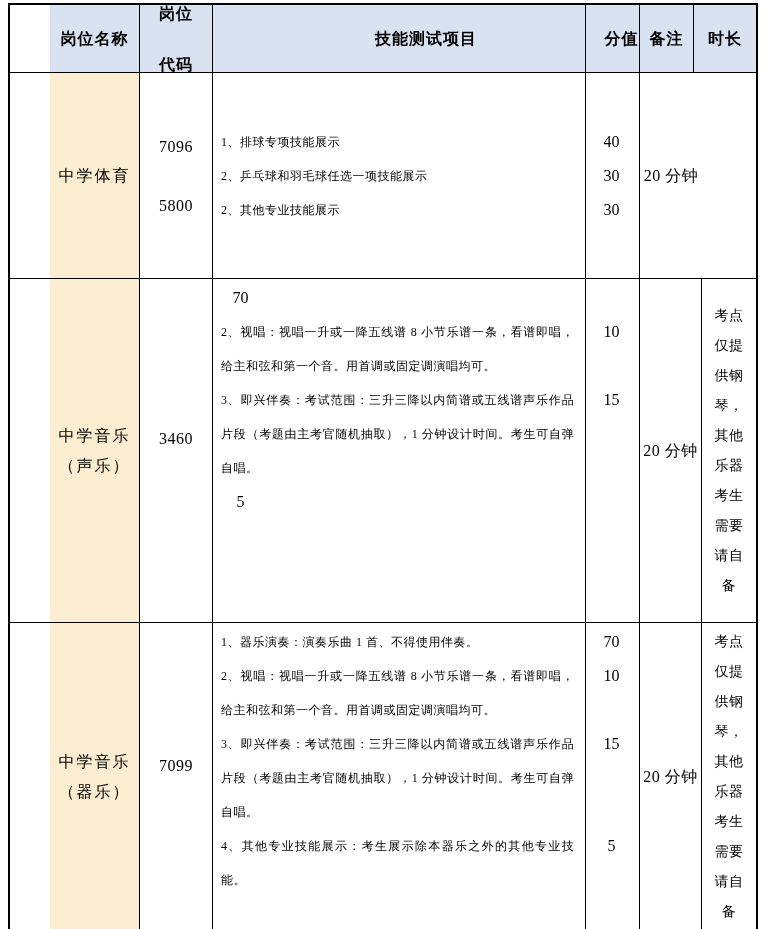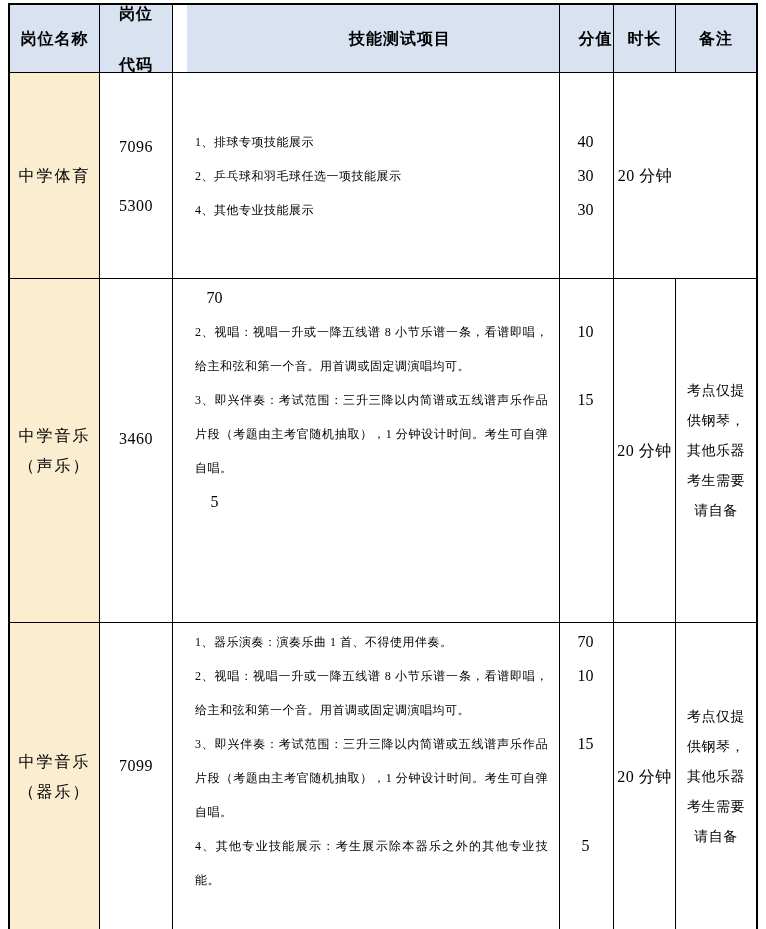"岗位名称" .c-name { margin-left: none -> 40px }
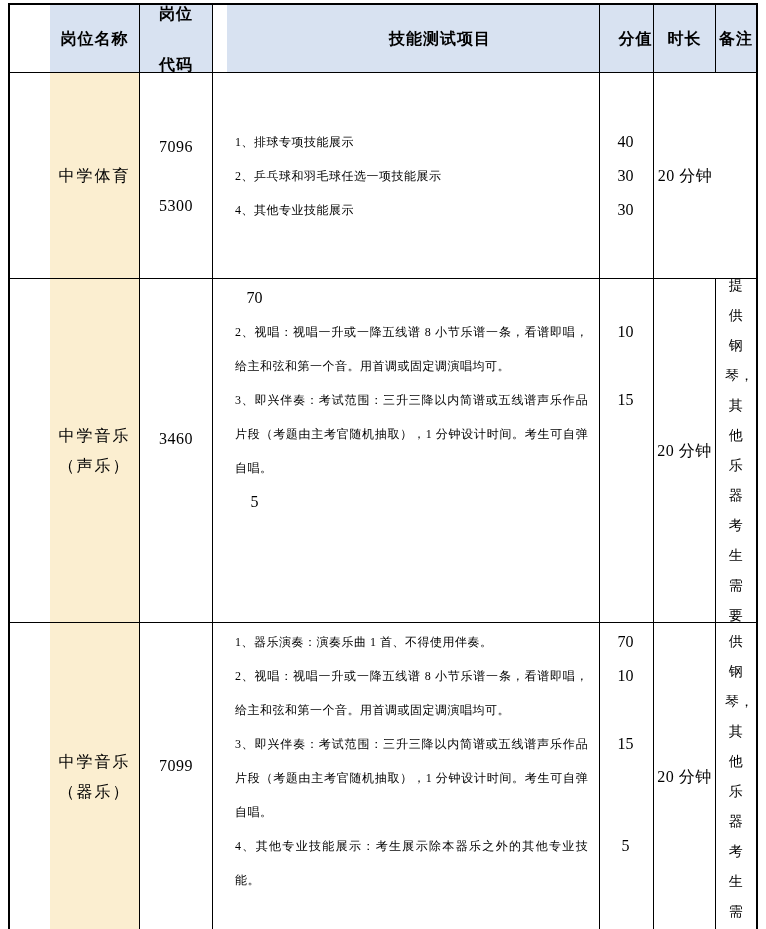"技能测试项目" .c-mid { margin-left: 14px -> none }
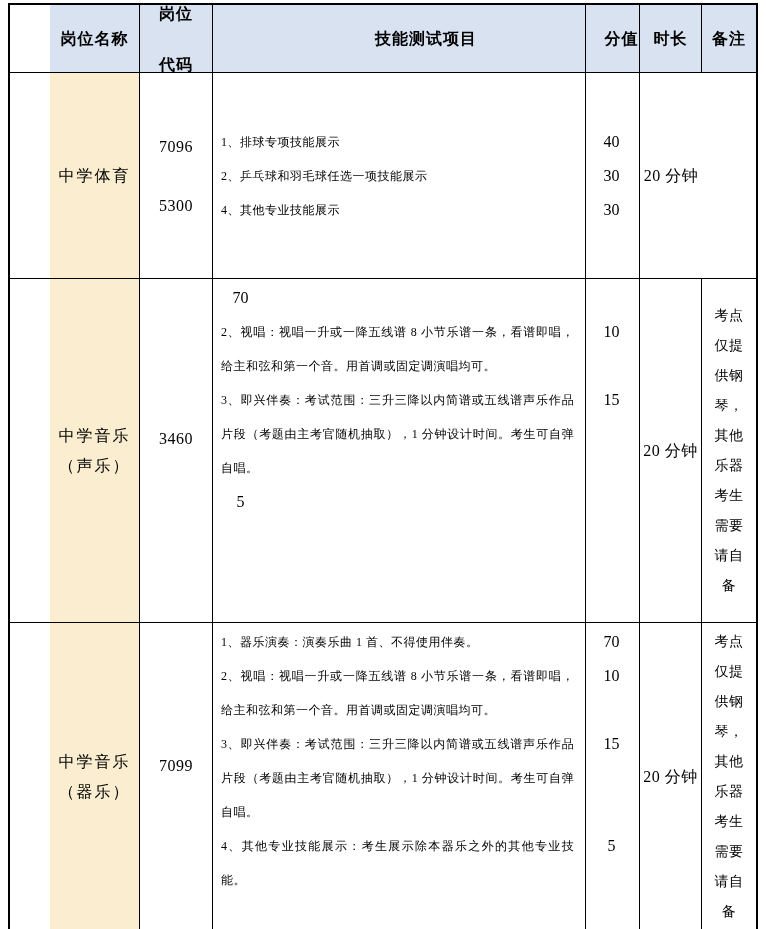"时长" div.cell { order: before "备注" -> after "备注" }
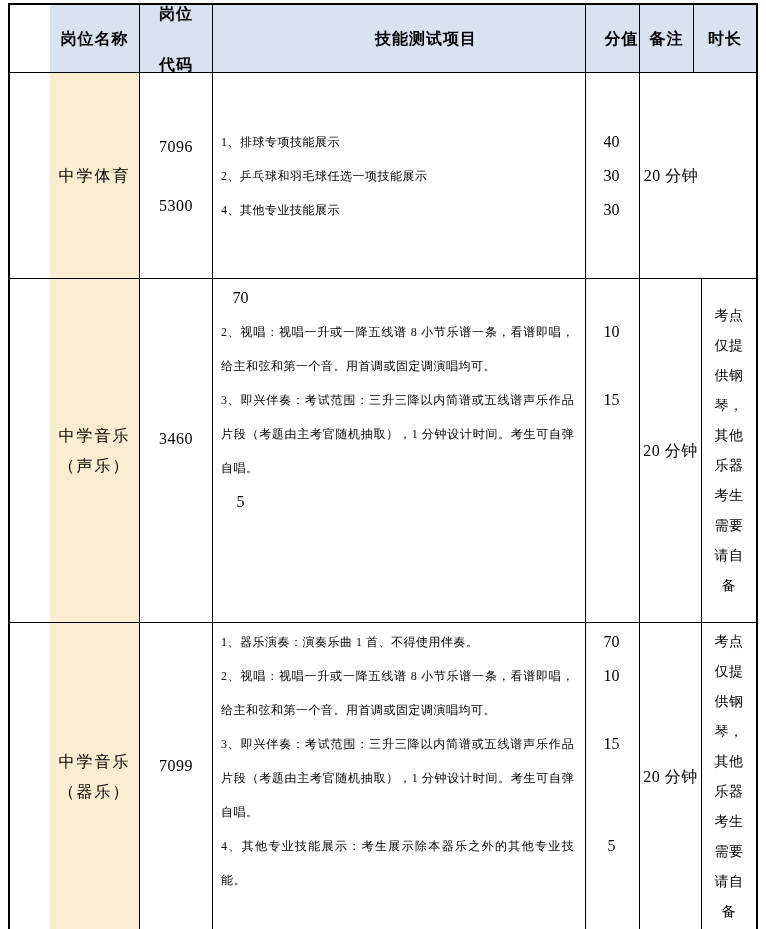"5300" div { text: 5300 -> 5800 }
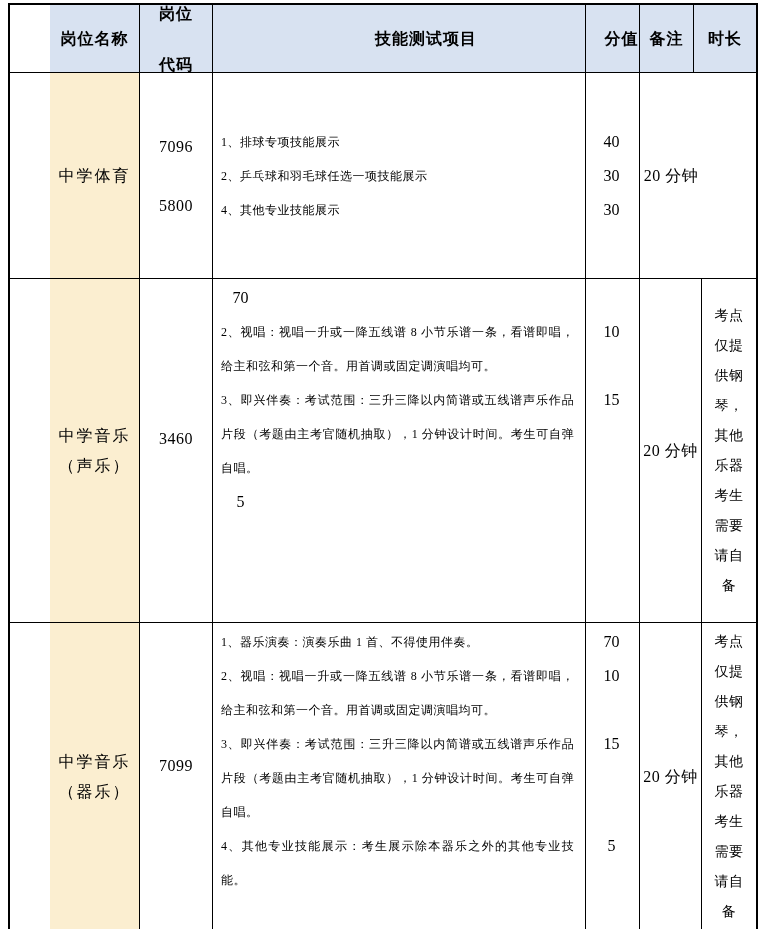"4、其他专业技能展示" div.item { text: 4 -> 2 }
